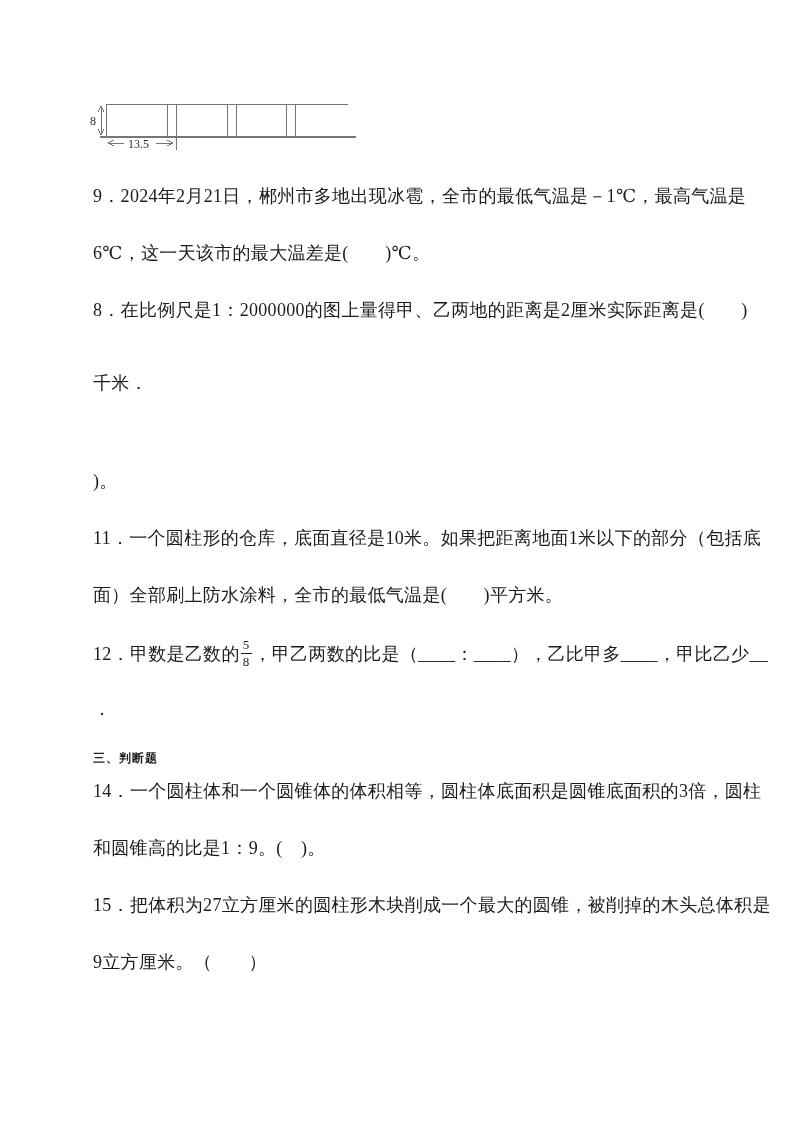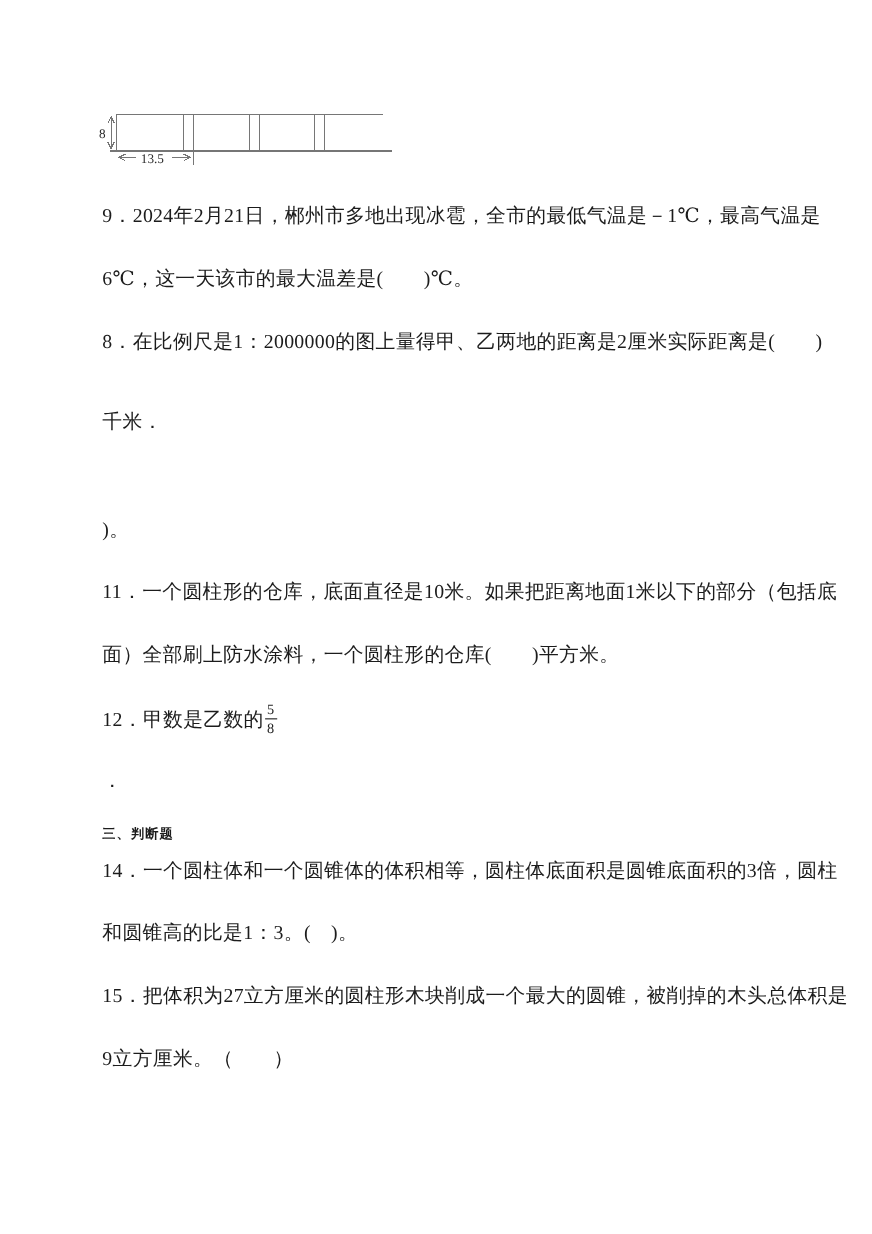"面）全部刷上防水涂料，一个圆柱形的仓库( )平方米。" div.line { text: 一个圆柱形的仓库 -> 全市的最低气温是 }
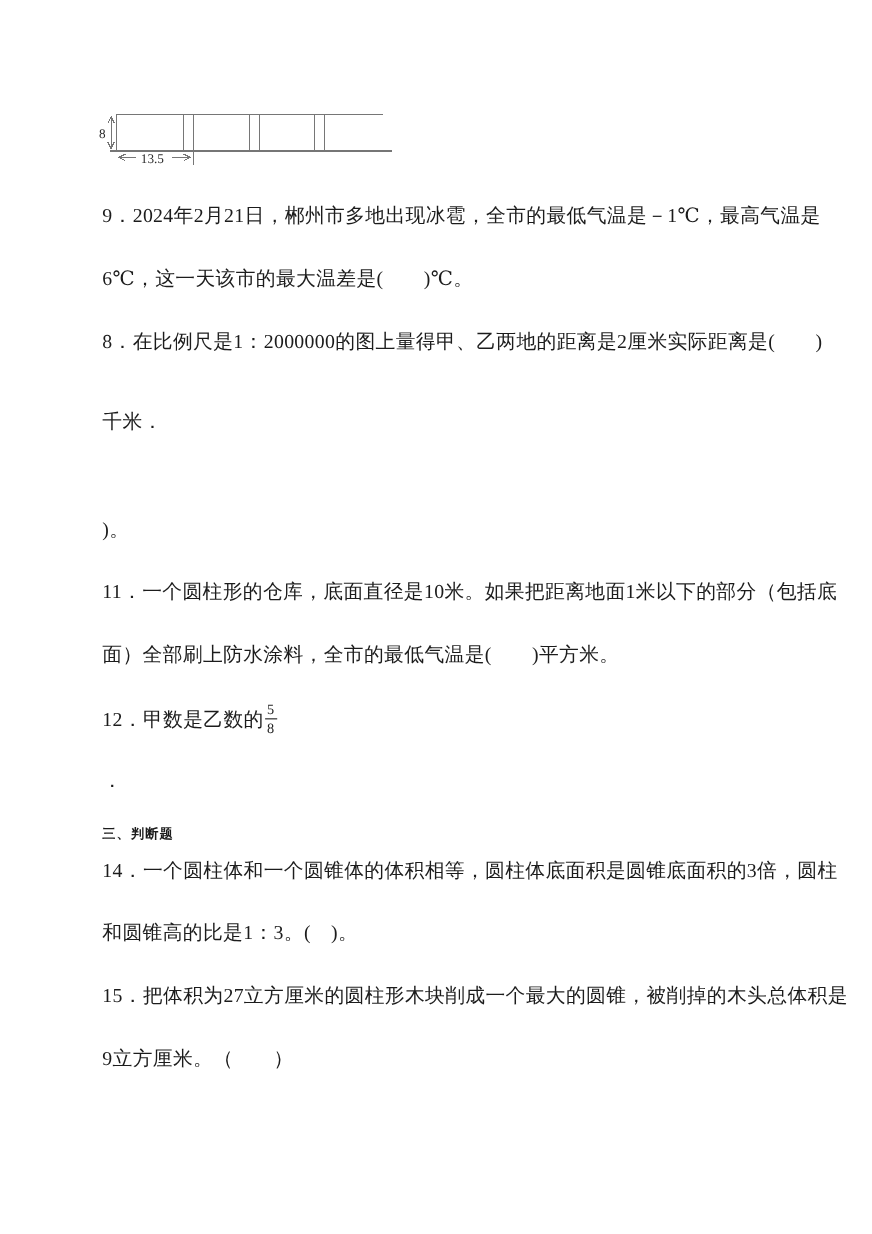"，甲乙两数的比是（____：____），乙比甲多____，甲比乙少__" span { html: none -> <span>，甲乙两数的比是（____：____），乙比甲多____，甲比乙少__</span> }
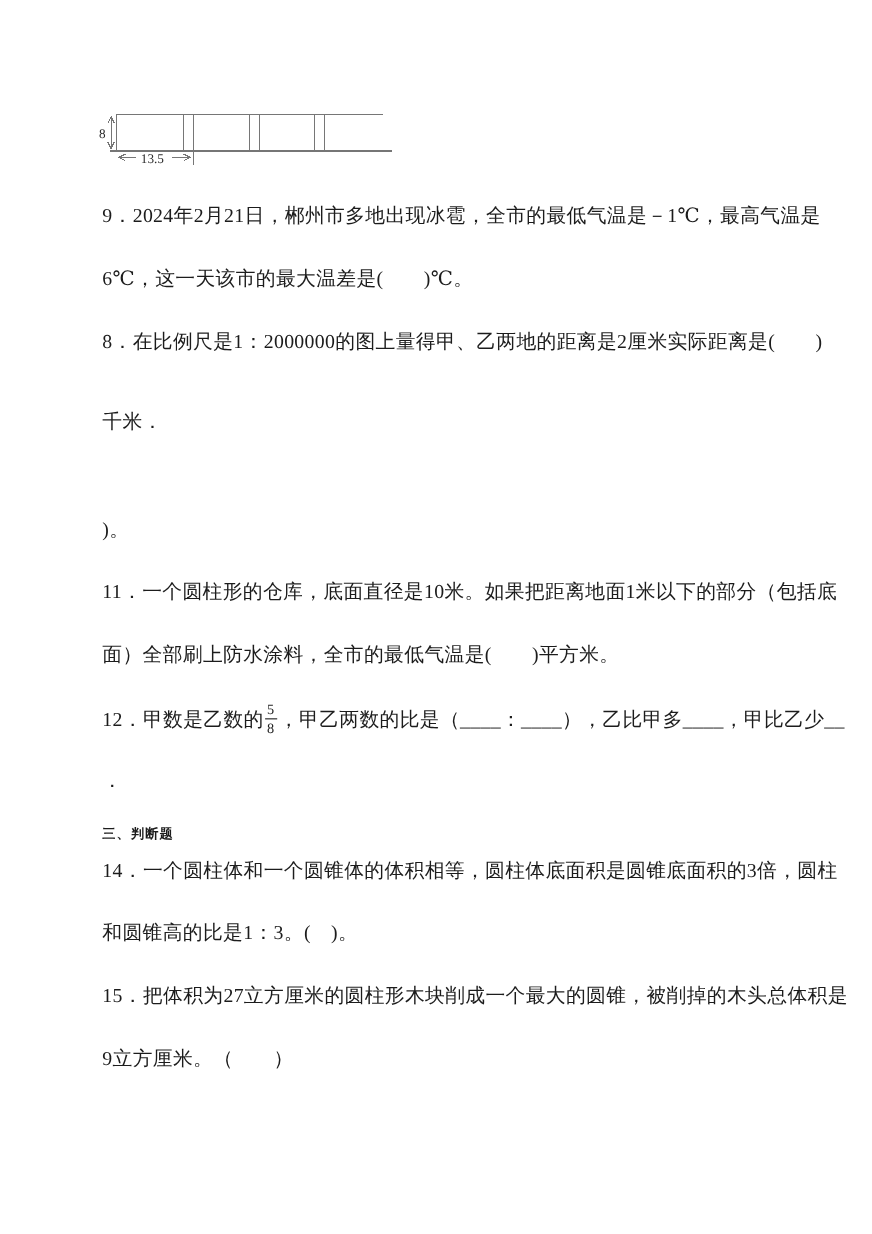"和圆锥高的比是1：3。( )。" div.line { text: 3 -> 9 }
